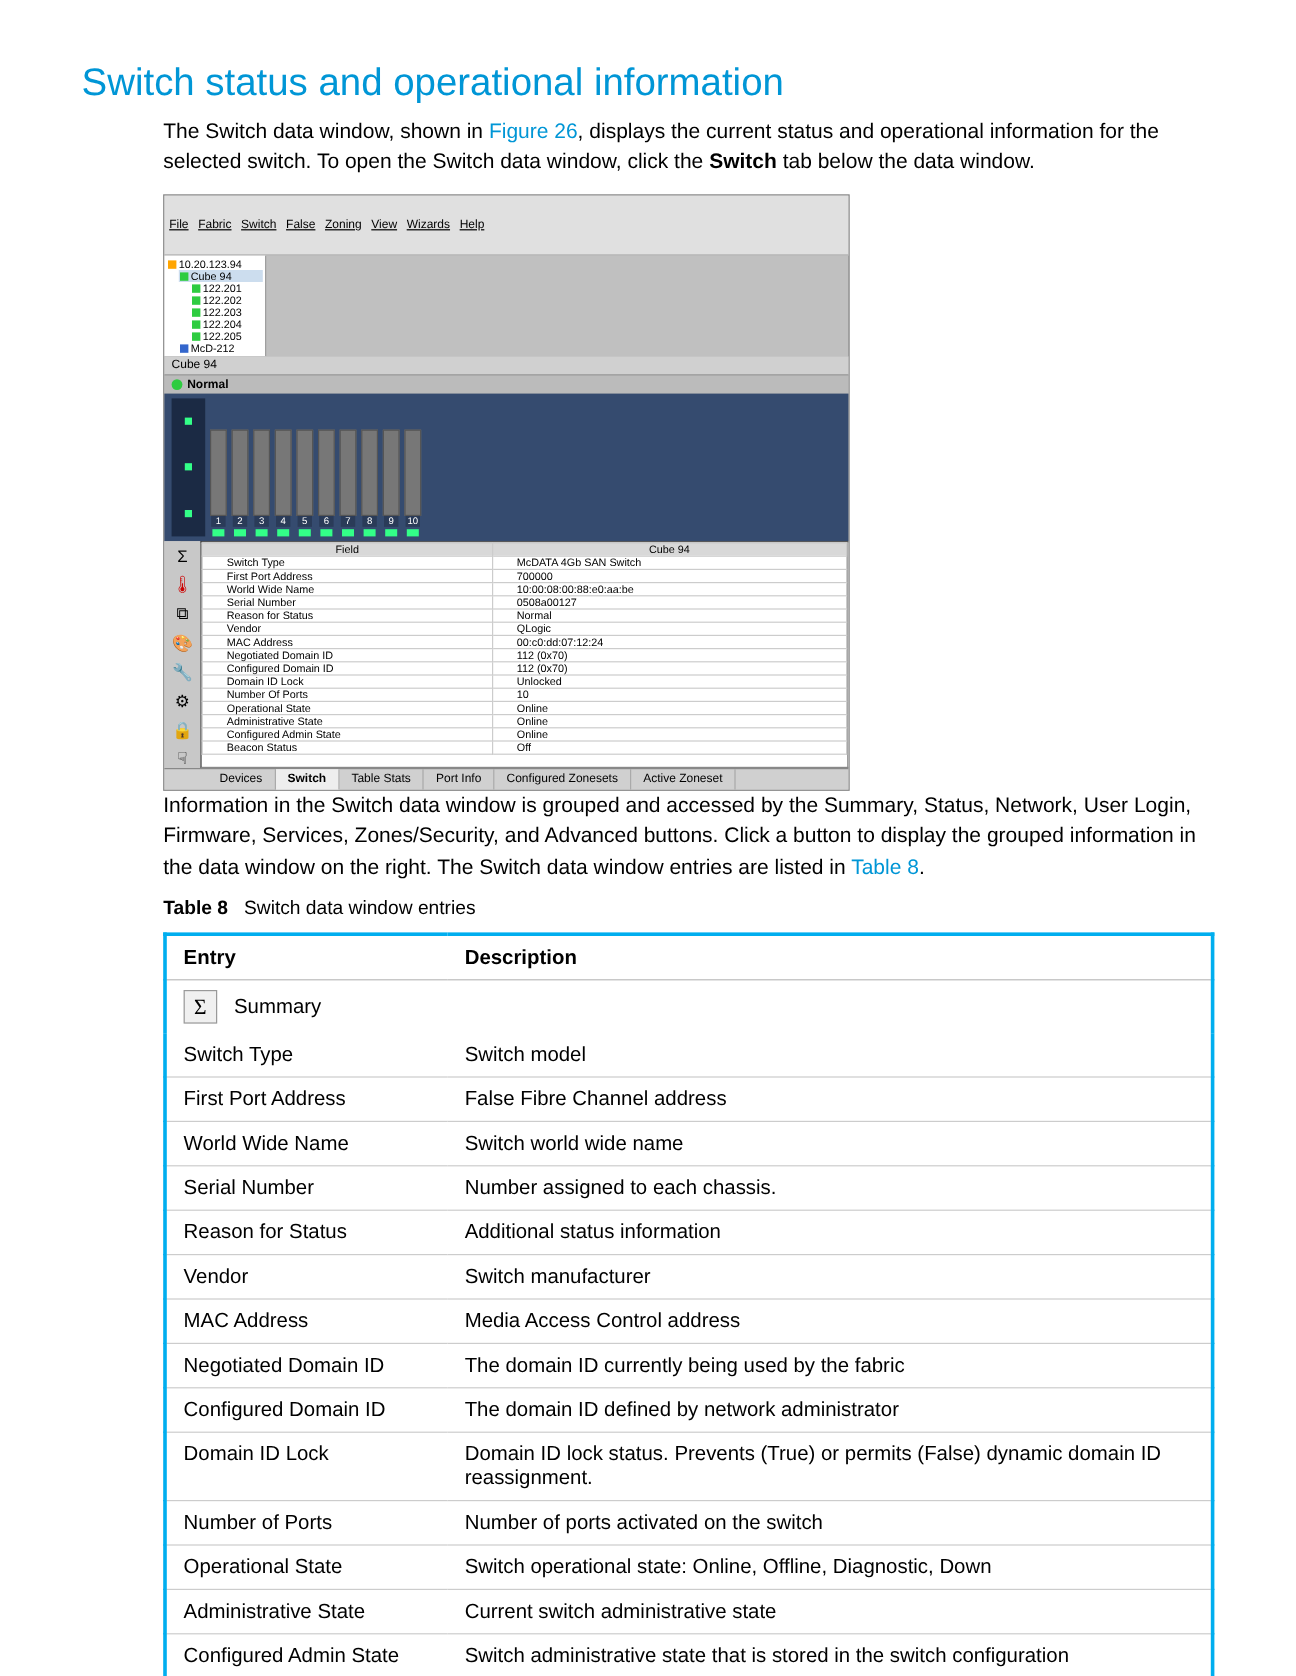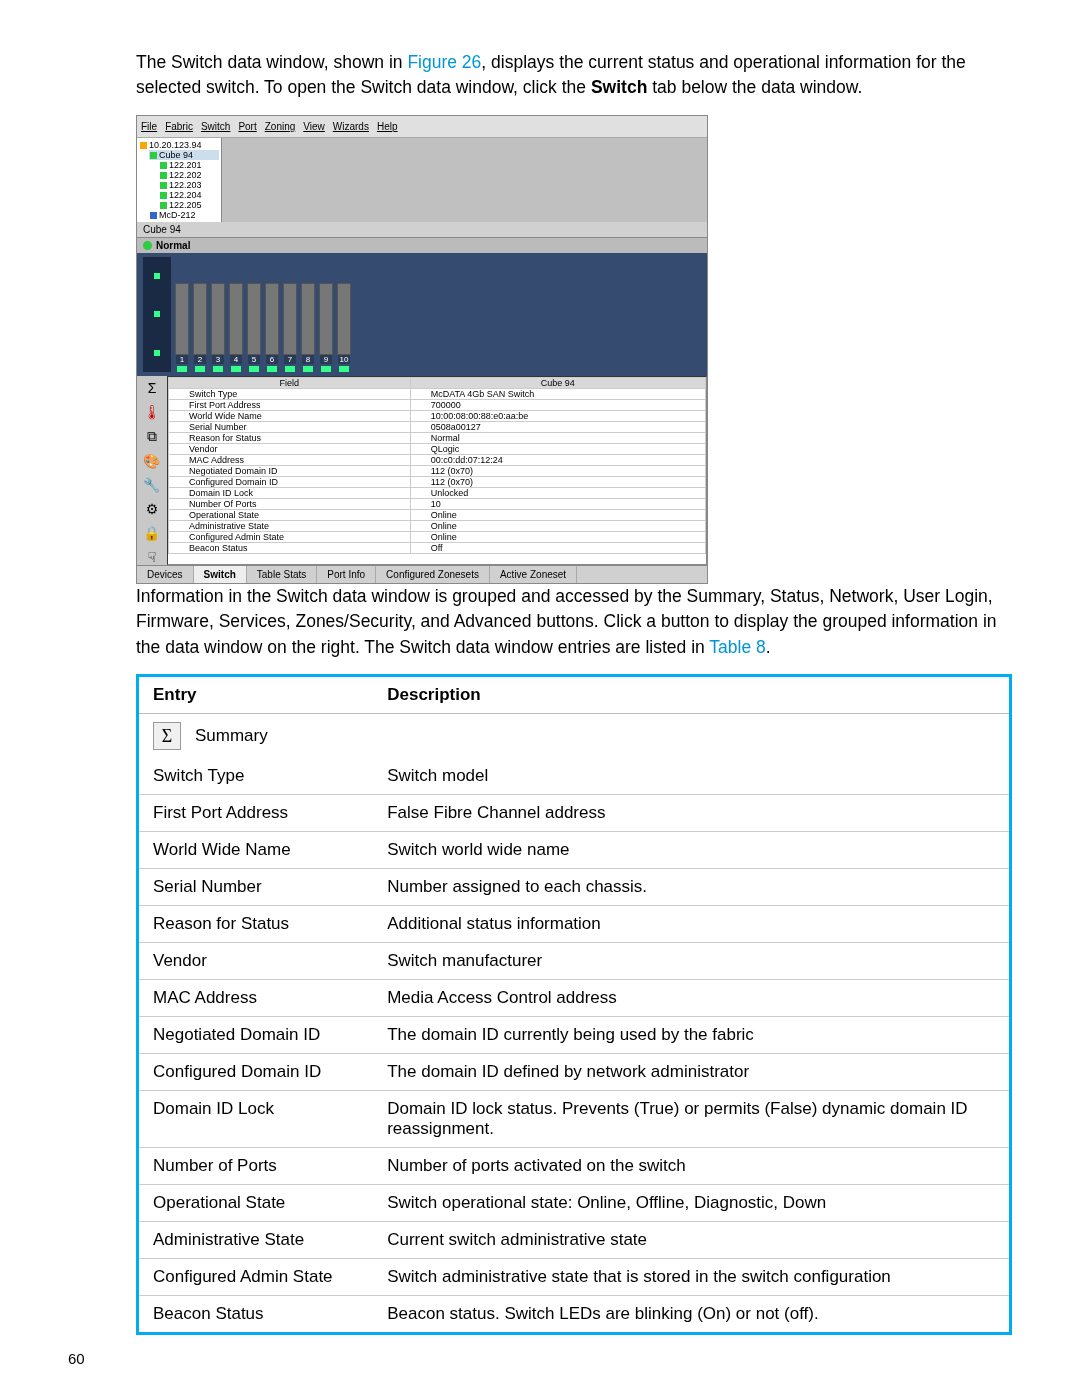"Switch status and operational" h1.title { html: none -> <h1>Switch status and operational information</h1> }
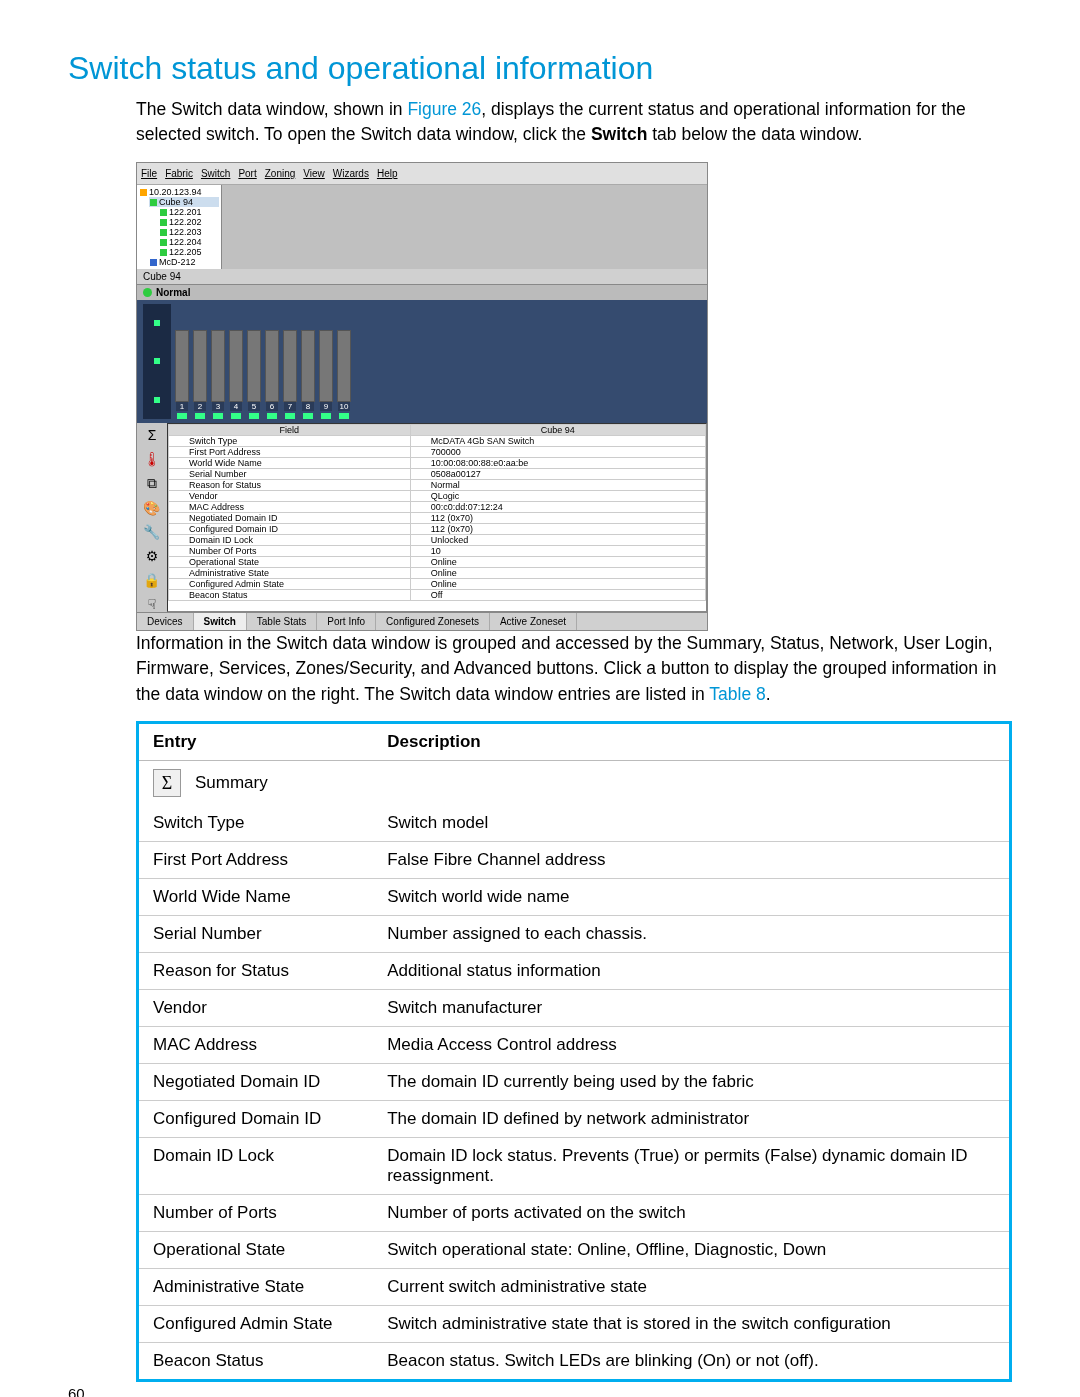"File" .menubar { padding: 5px 4px -> 19px 4px }
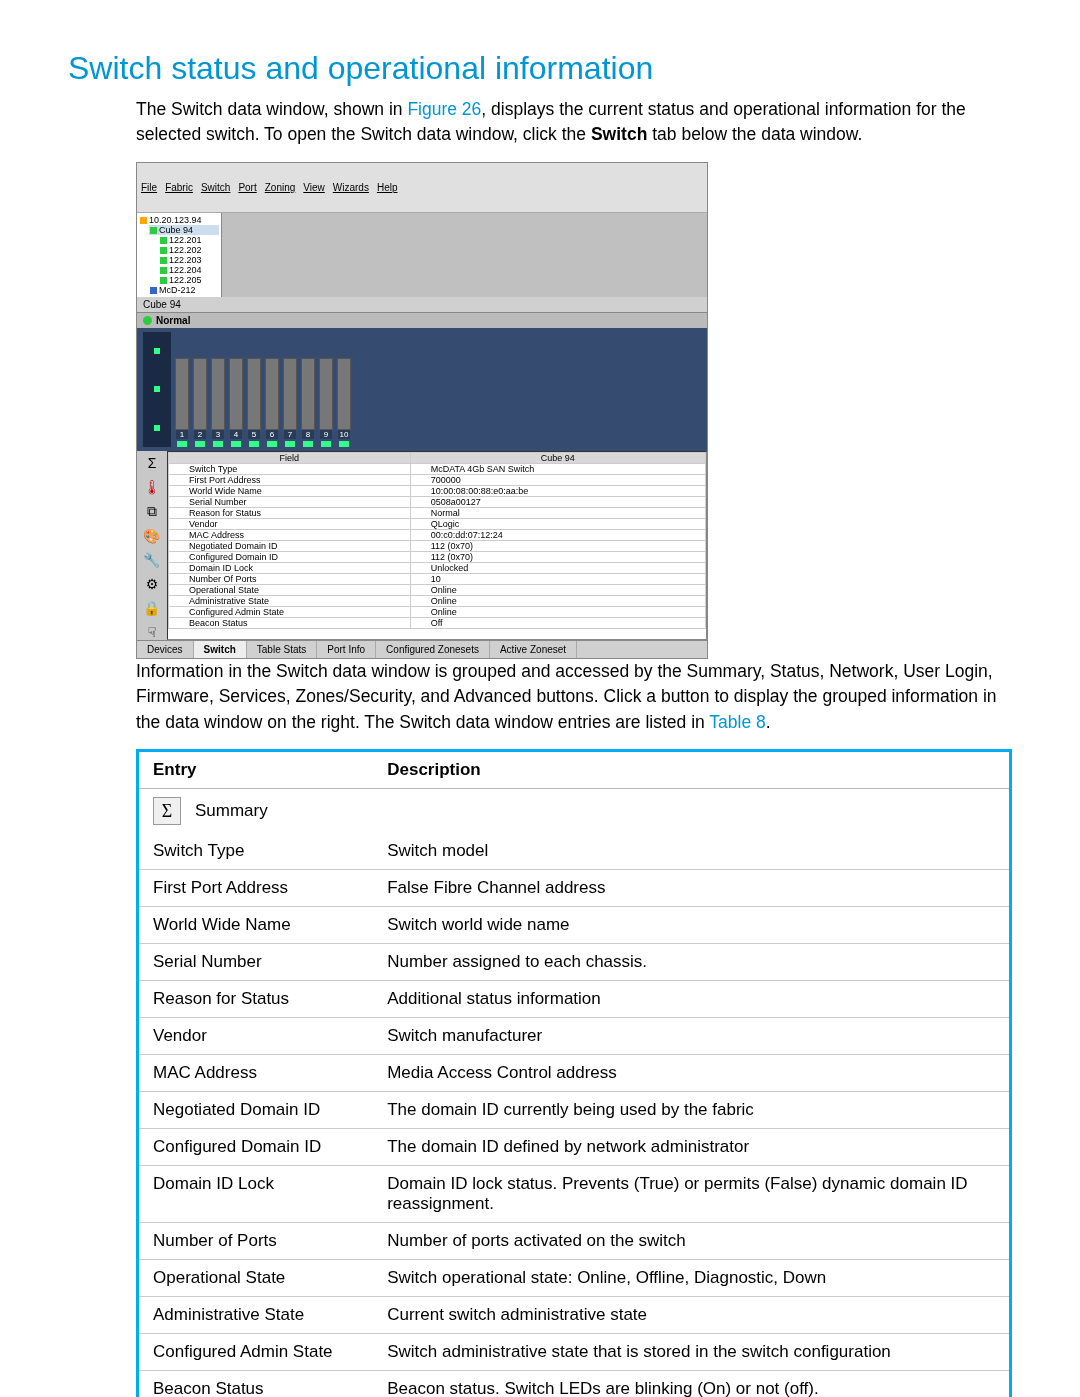"Port" span { text: Port -> False }
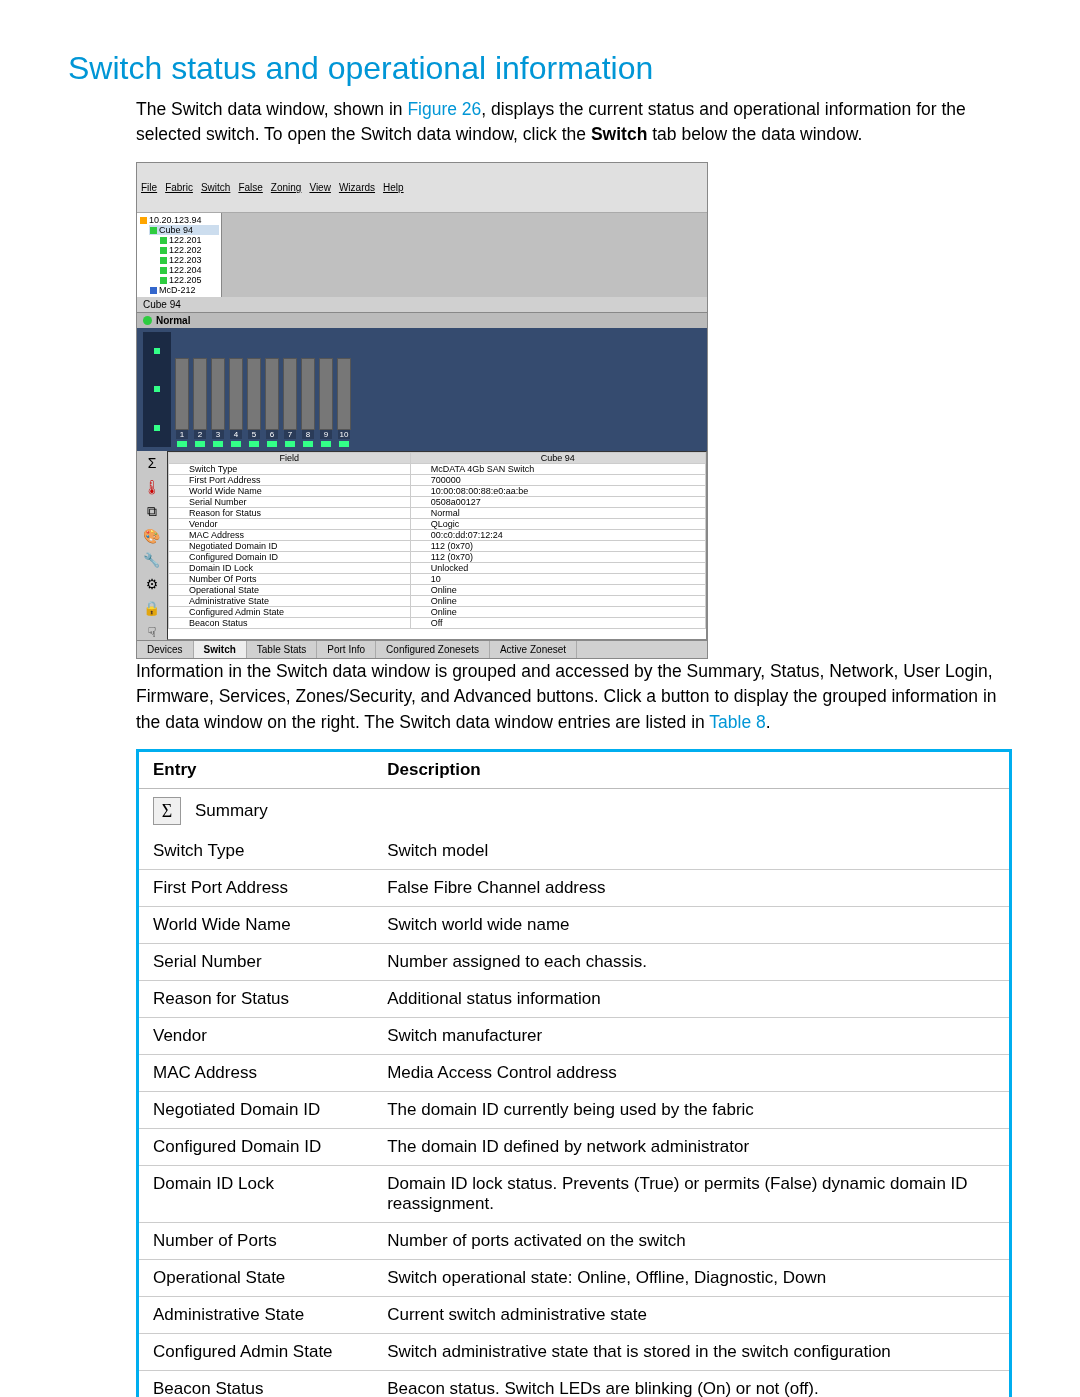"Devices" .tabbar { padding-left: none -> 36px }
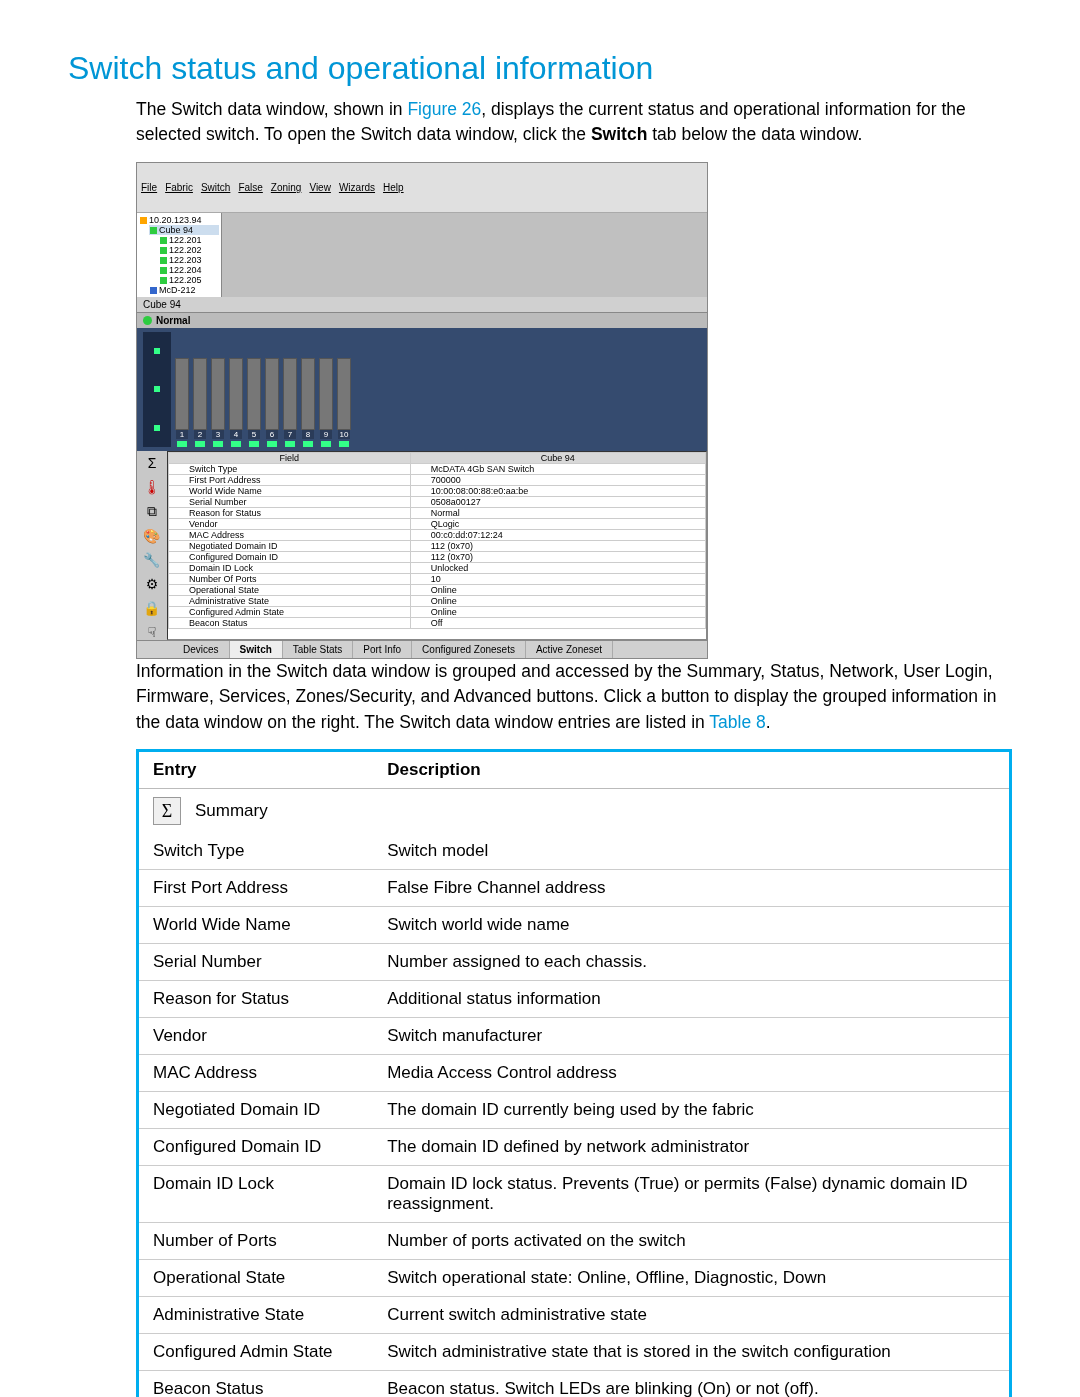"Table 8 Switch data window" div.tbl-caption { html: none -> <div> <b>Table 8</b> &nbsp;&nbsp;<span>Switch data window entries</span> </div> }
